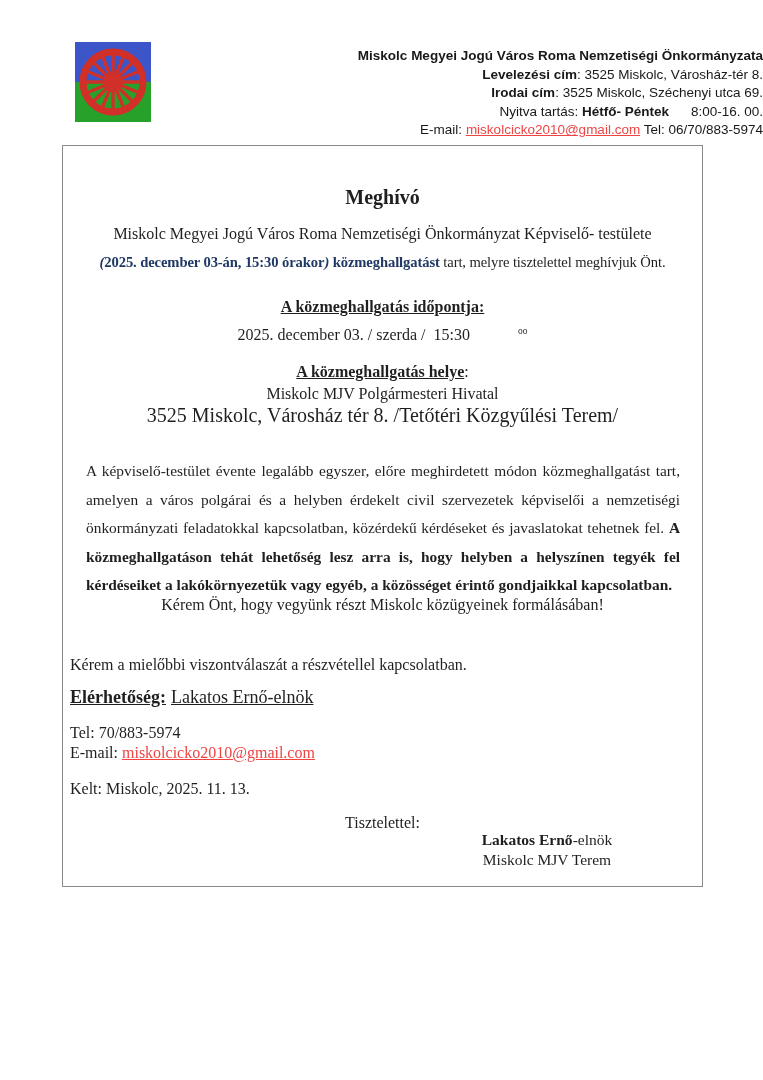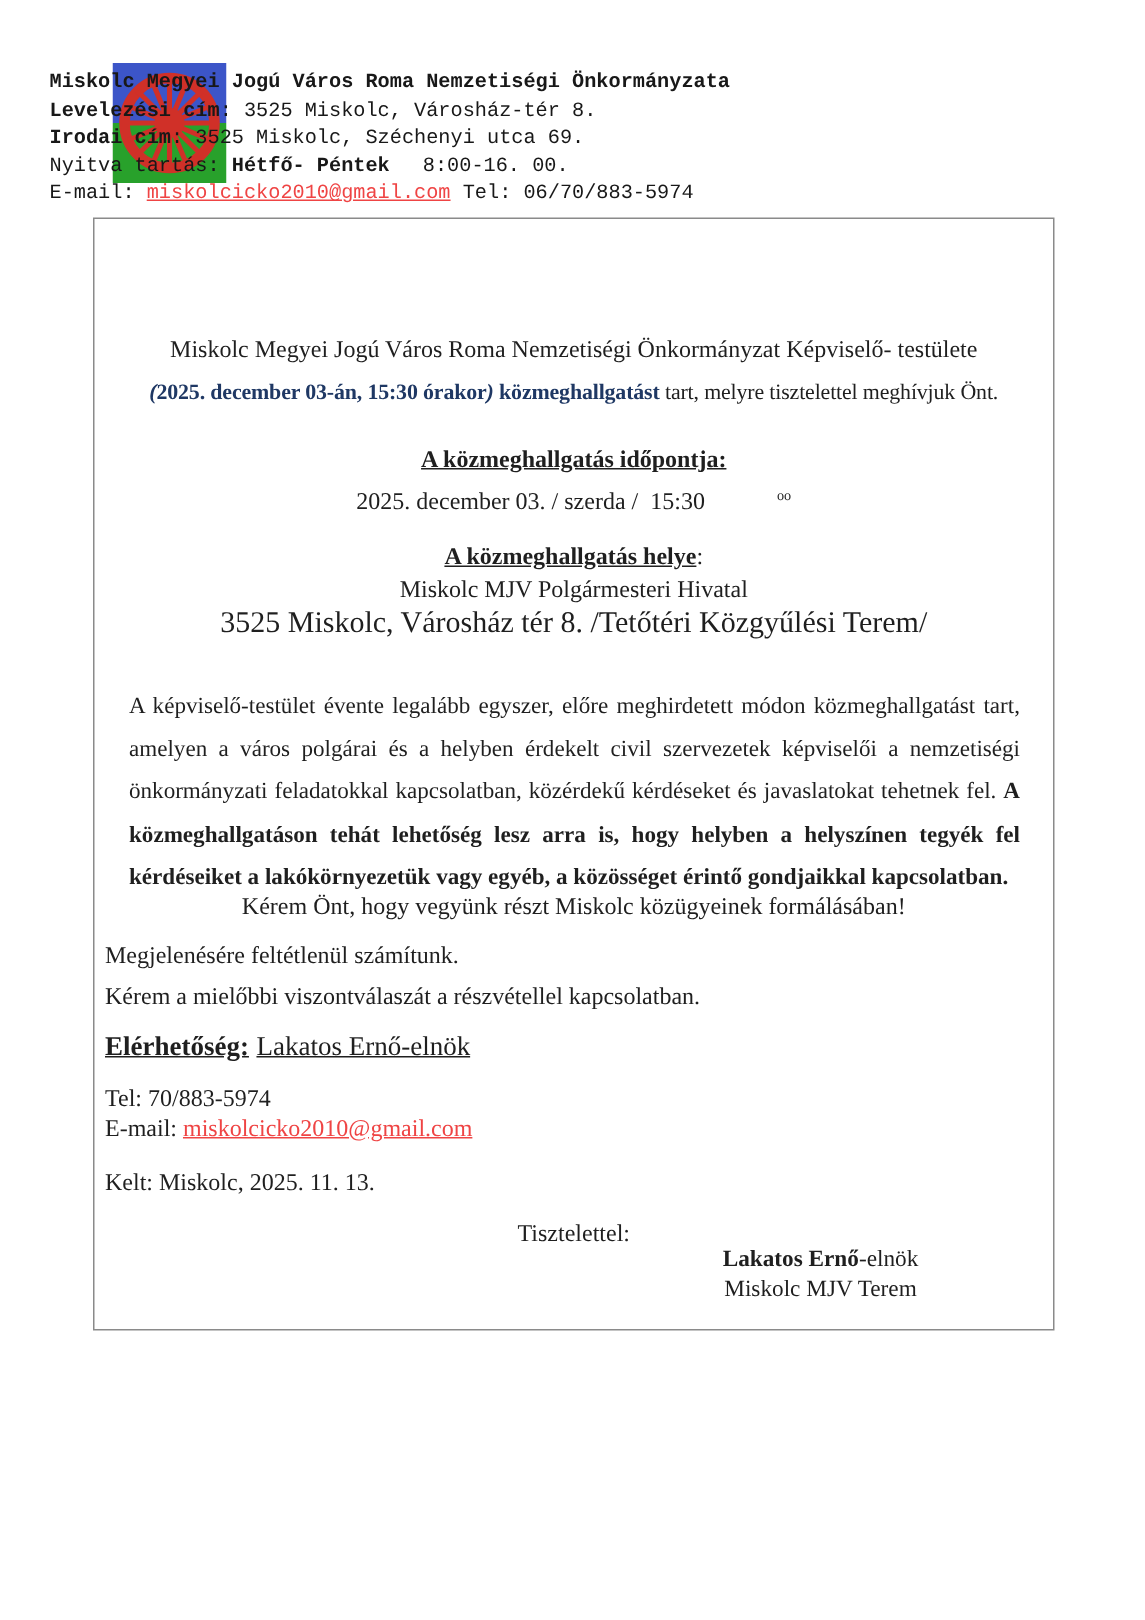"Miskolc Megyei Jogú Város Roma Nemzetiségi Önkormányzata" .hdr-text { font-family: Liberation Mono, monospace -> Liberation Sans, sans-serif; text-align: left -> right }
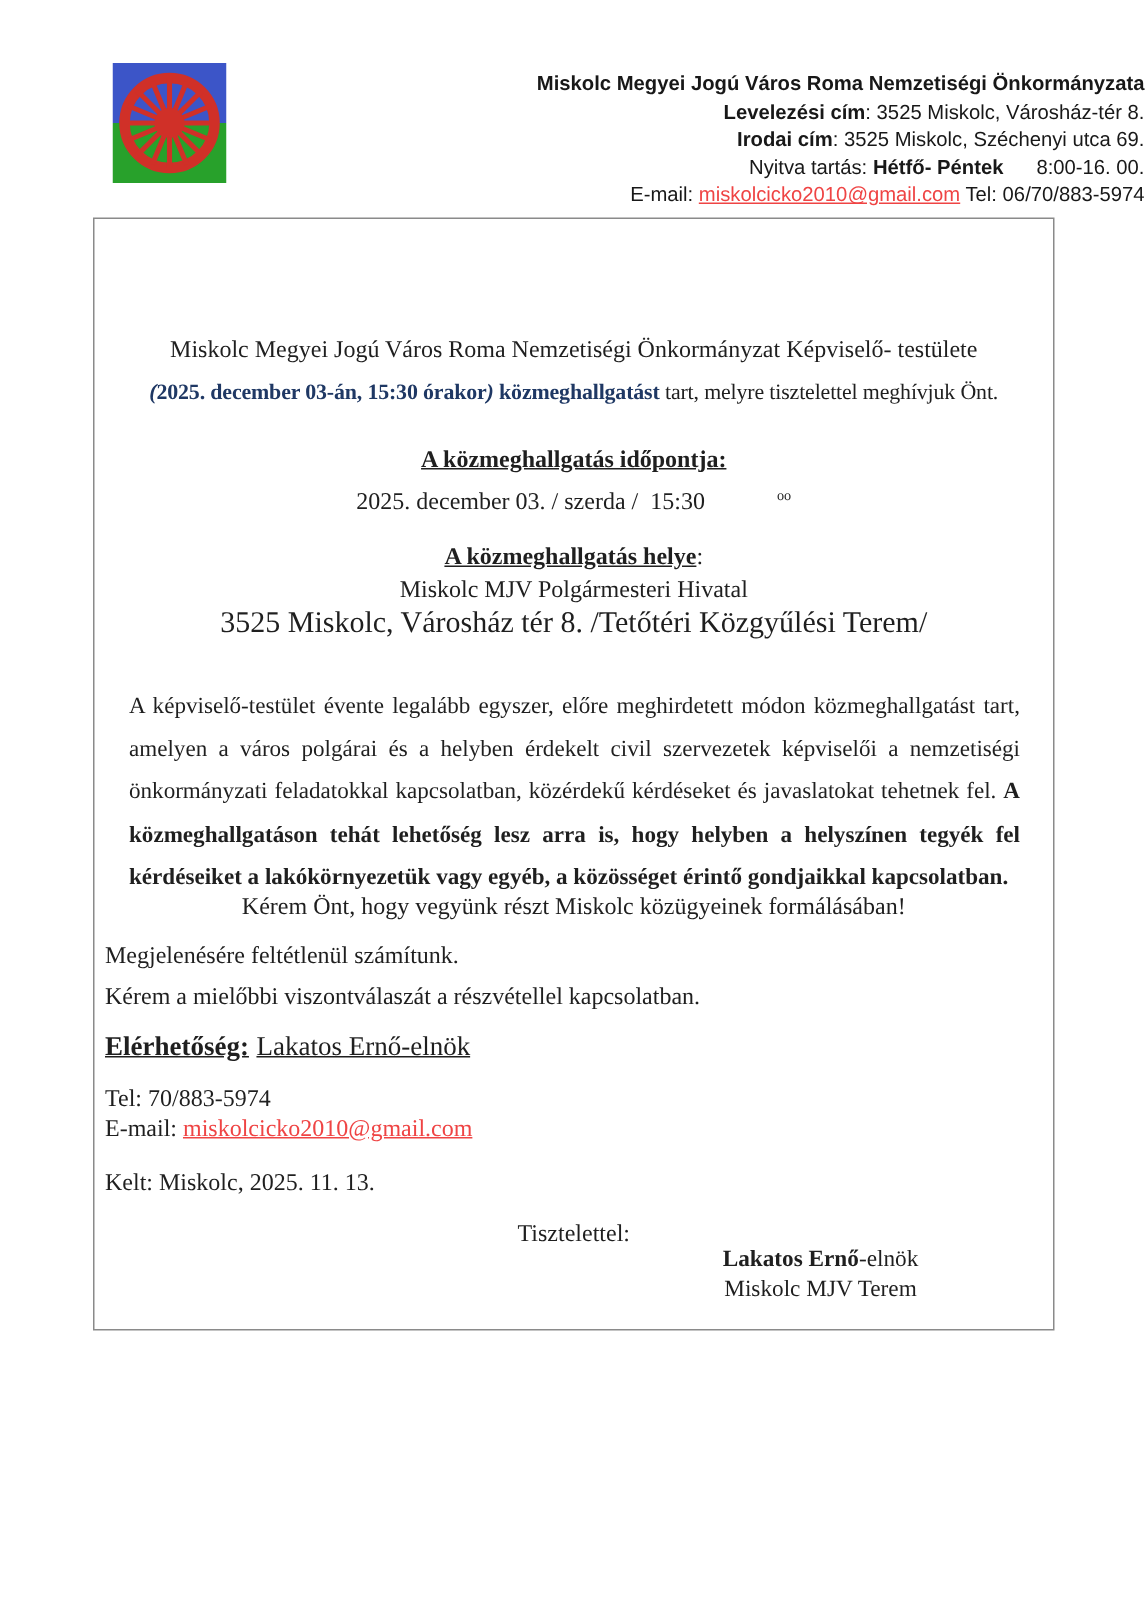"Meghívó" div.abs { html: none -> <div>Meghívó</div> }
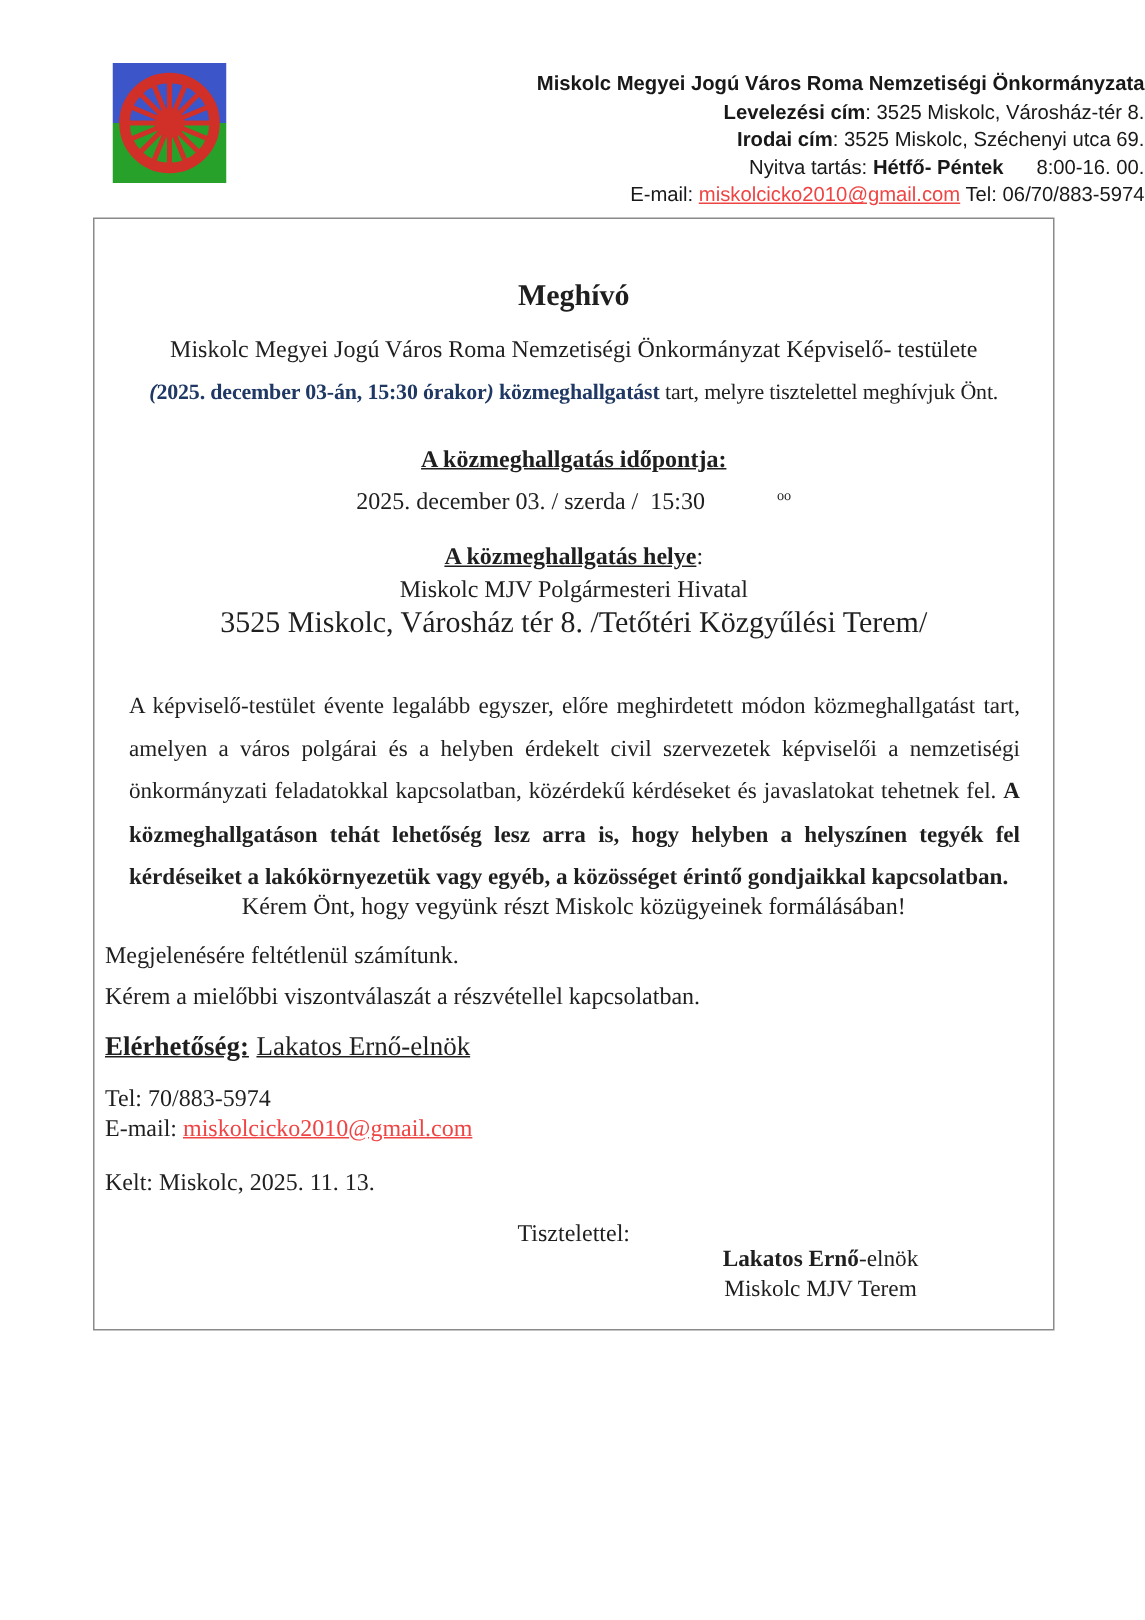"Megjelenésére feltétlenül számítunk." div.abs { html: <div>Megjelenésére feltétlenül számítunk.</div> -> none }
